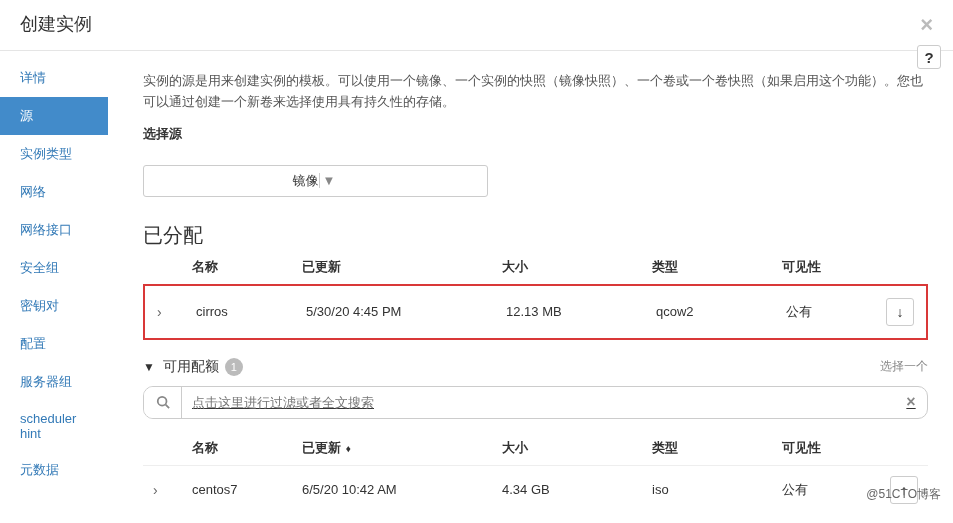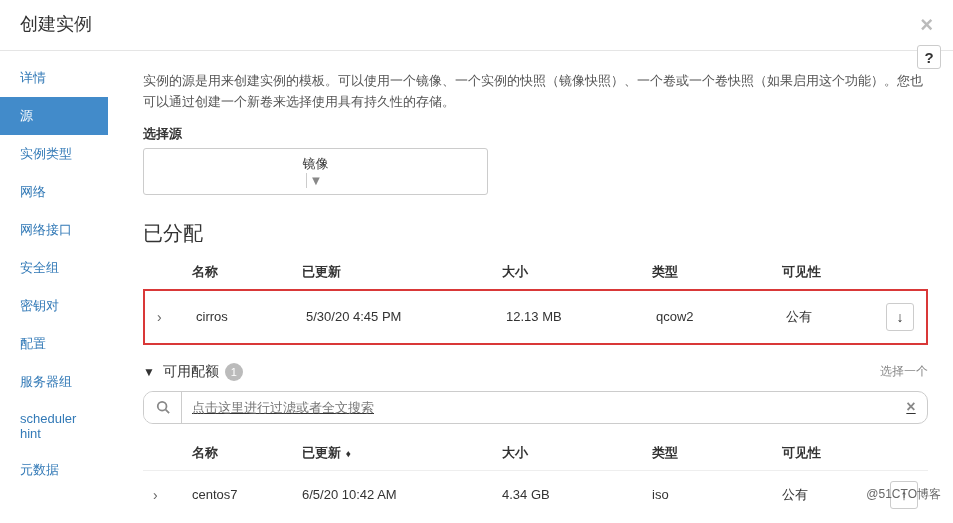"选择源" .form-label { margin-bottom: 5px -> 22px }
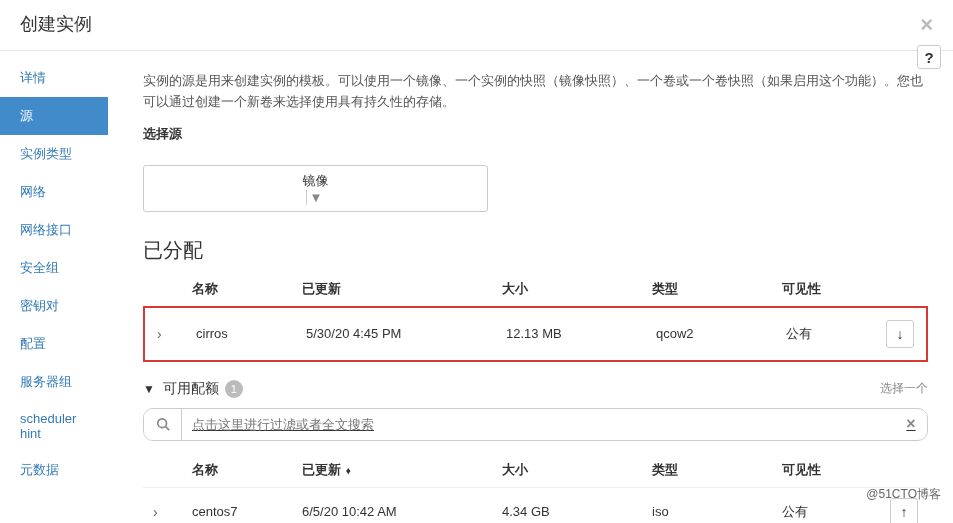"镜像" .select { flex-direction: column -> none; justify-content: flex-end -> center }
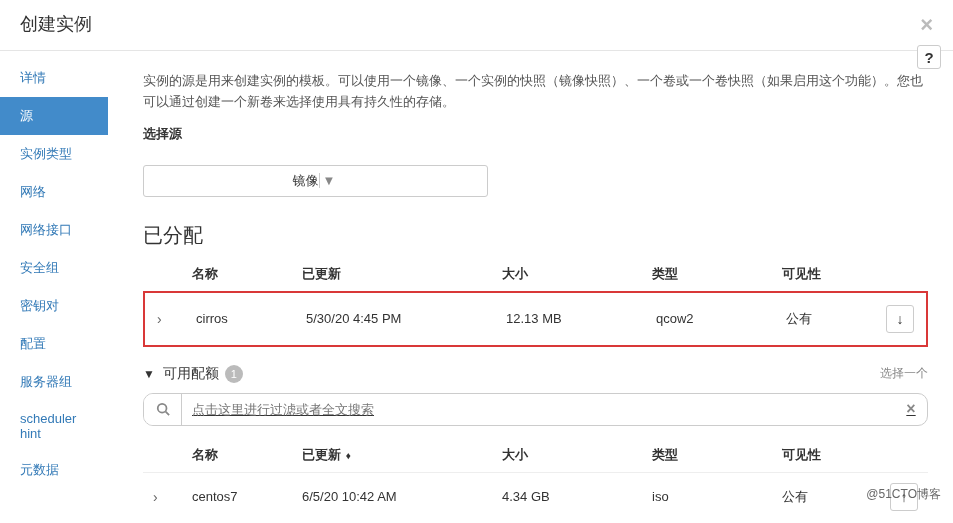"已分配" .section-title { margin-bottom: 10px -> 3px }
